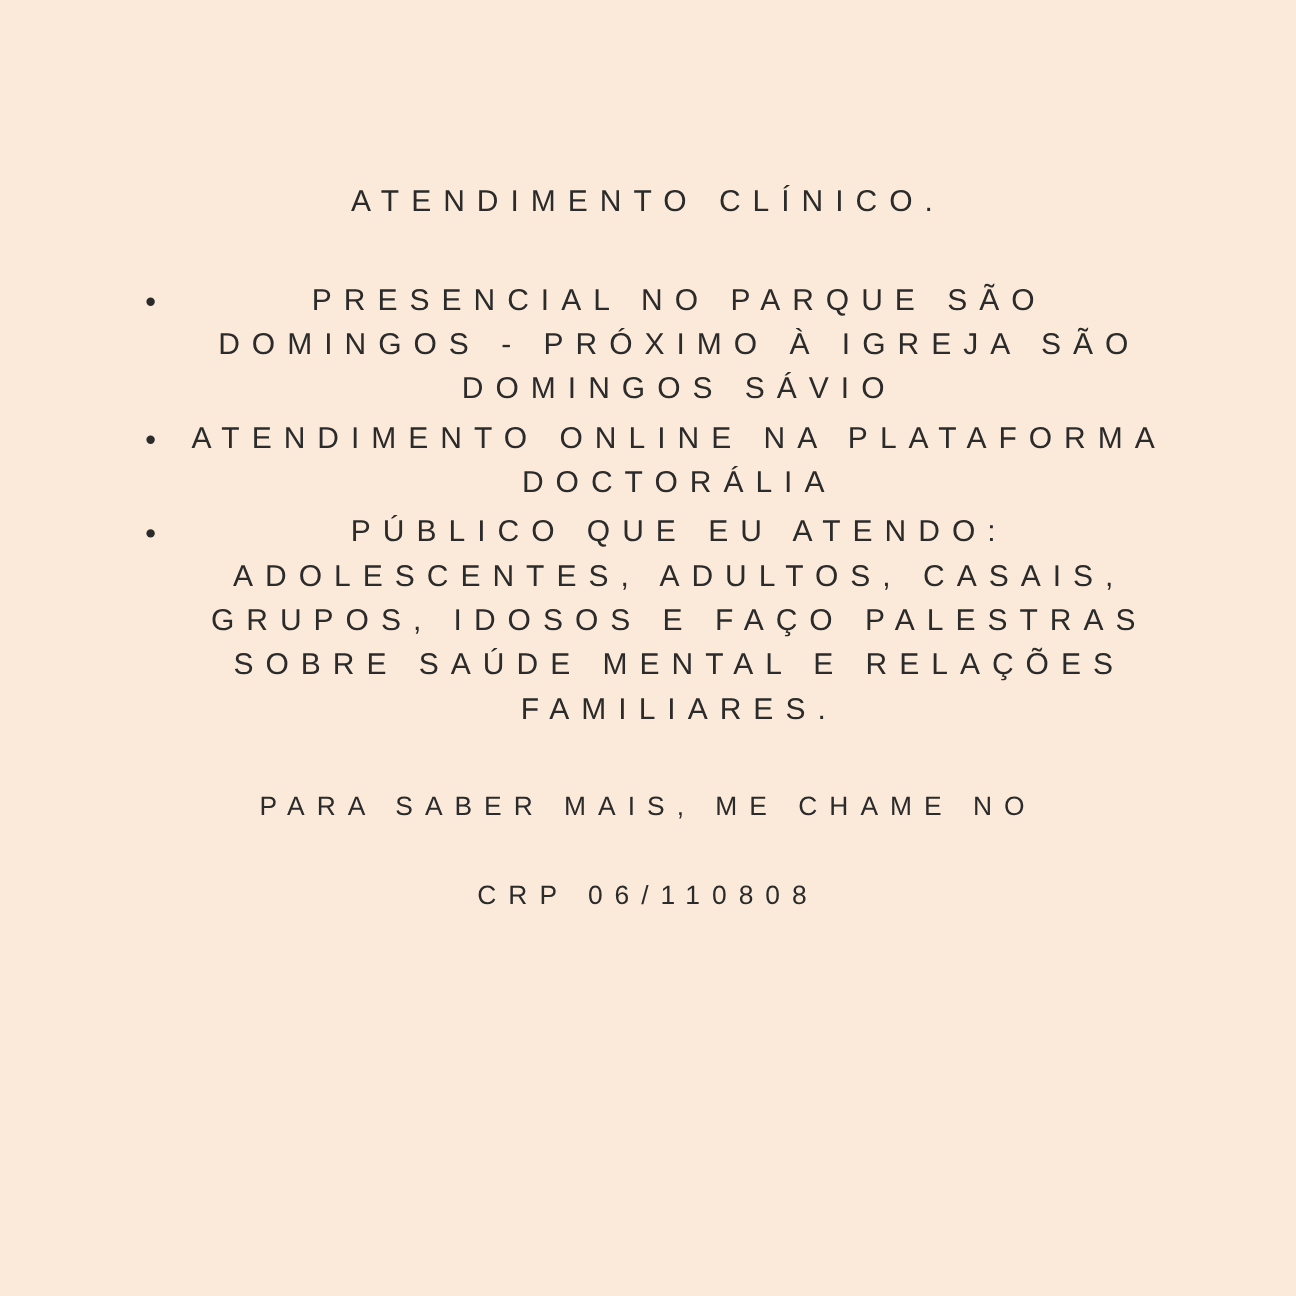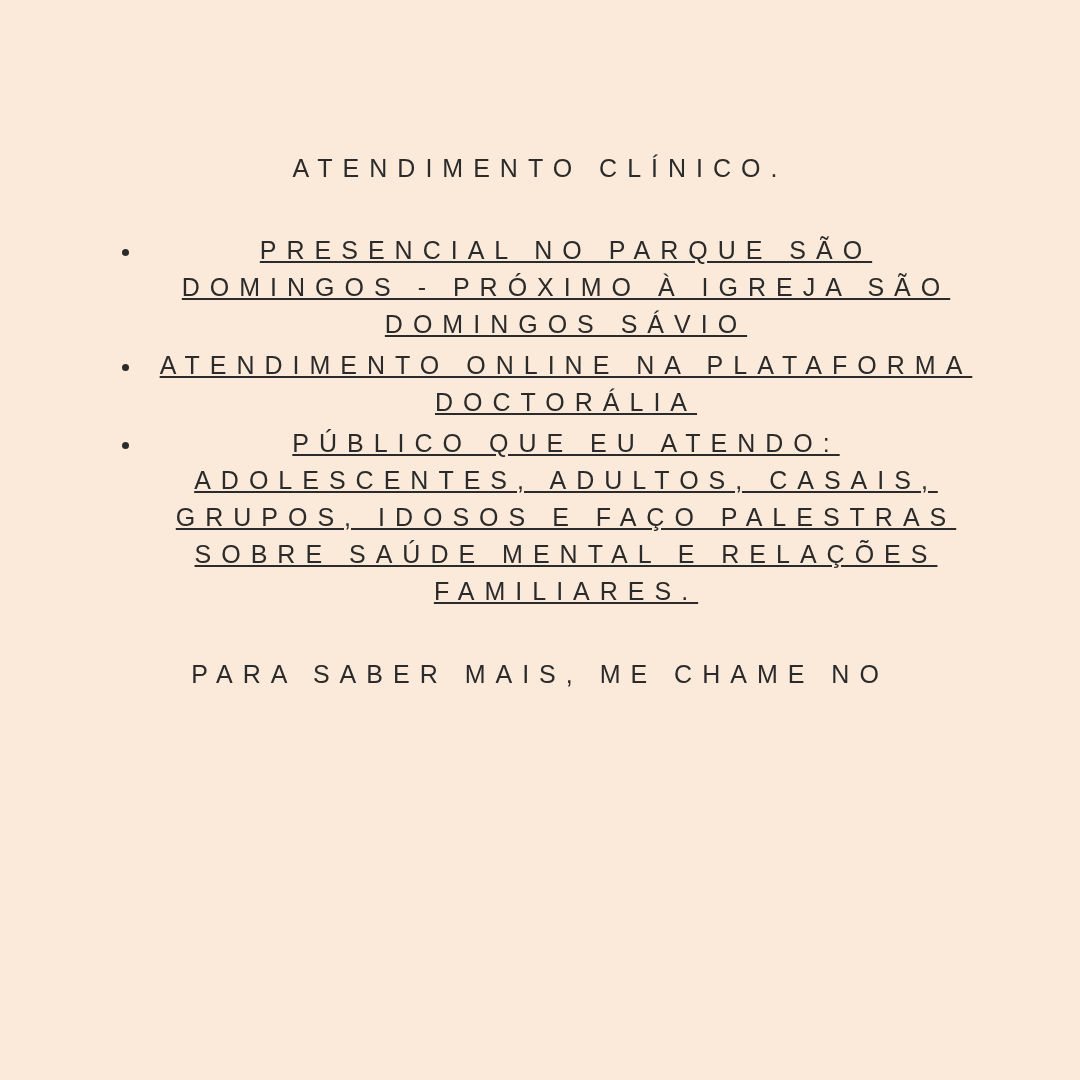"PRESENCIAL NO PARQUE SÃO DOMINGOS" ul.bullets { text-decoration: underline -> none }
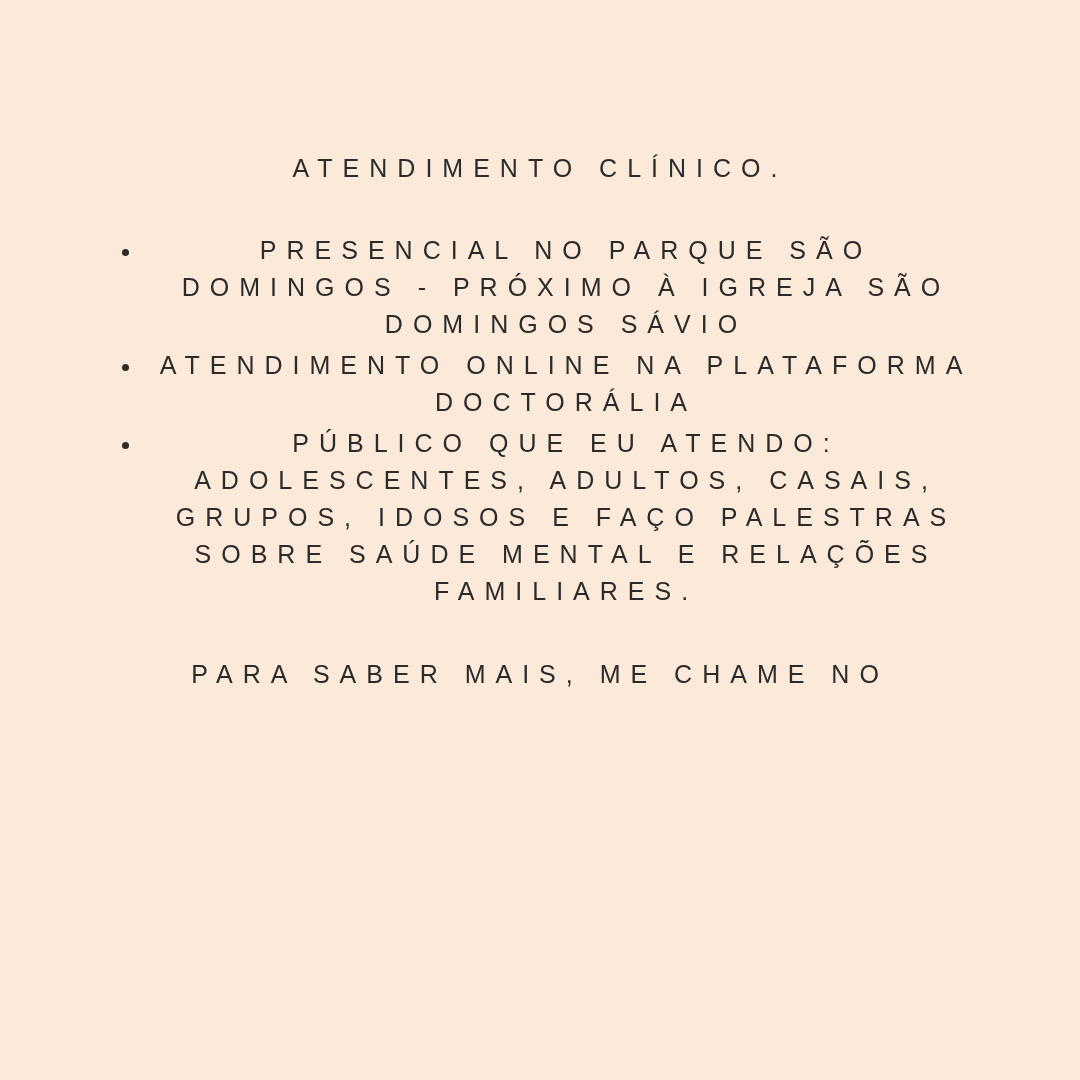"PARA SABER MAIS, ME CHAME" .para { font-size: 25px -> 22px }
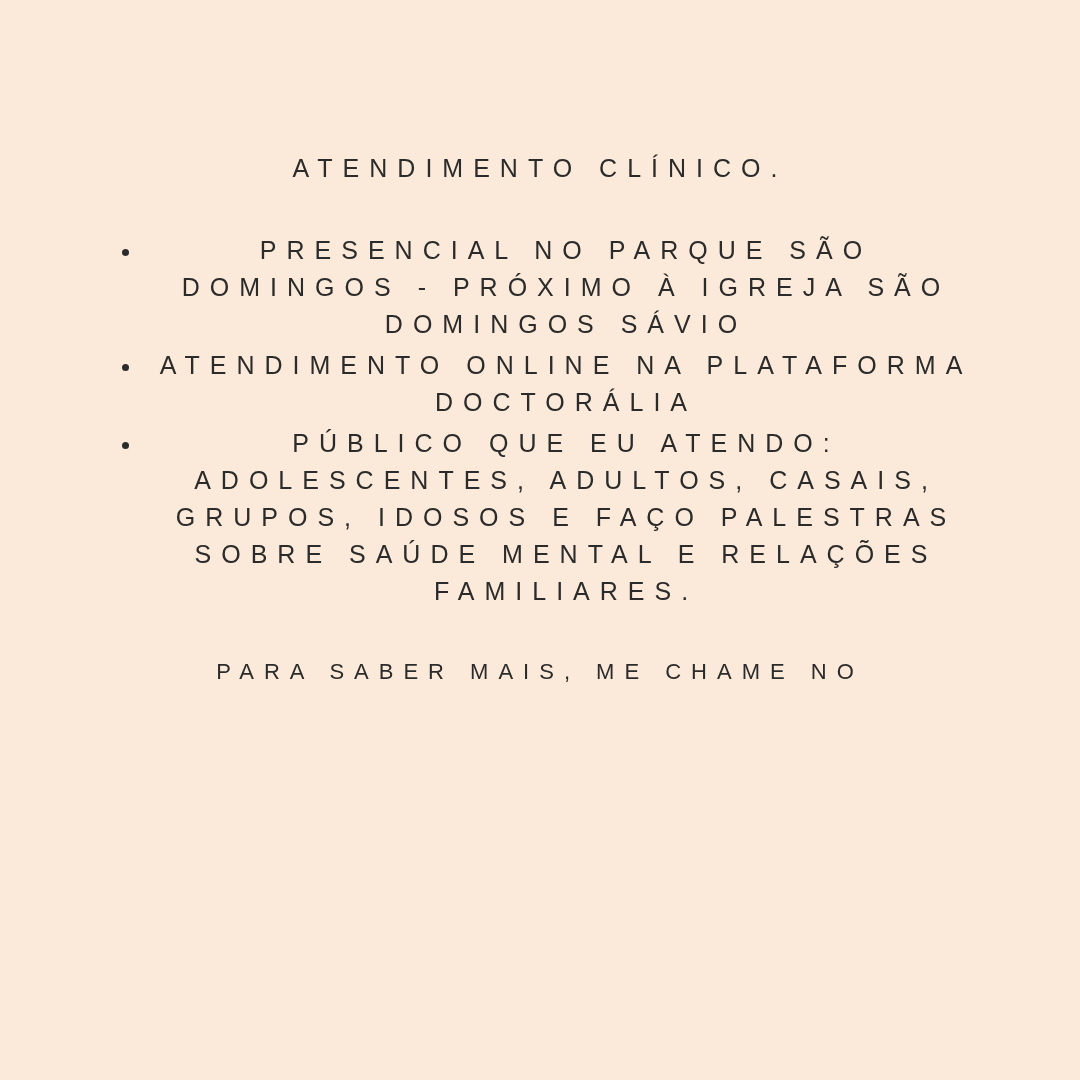"CRP 06/110808" p.para { html: none -> <p>CRP 06/110808</p> }
